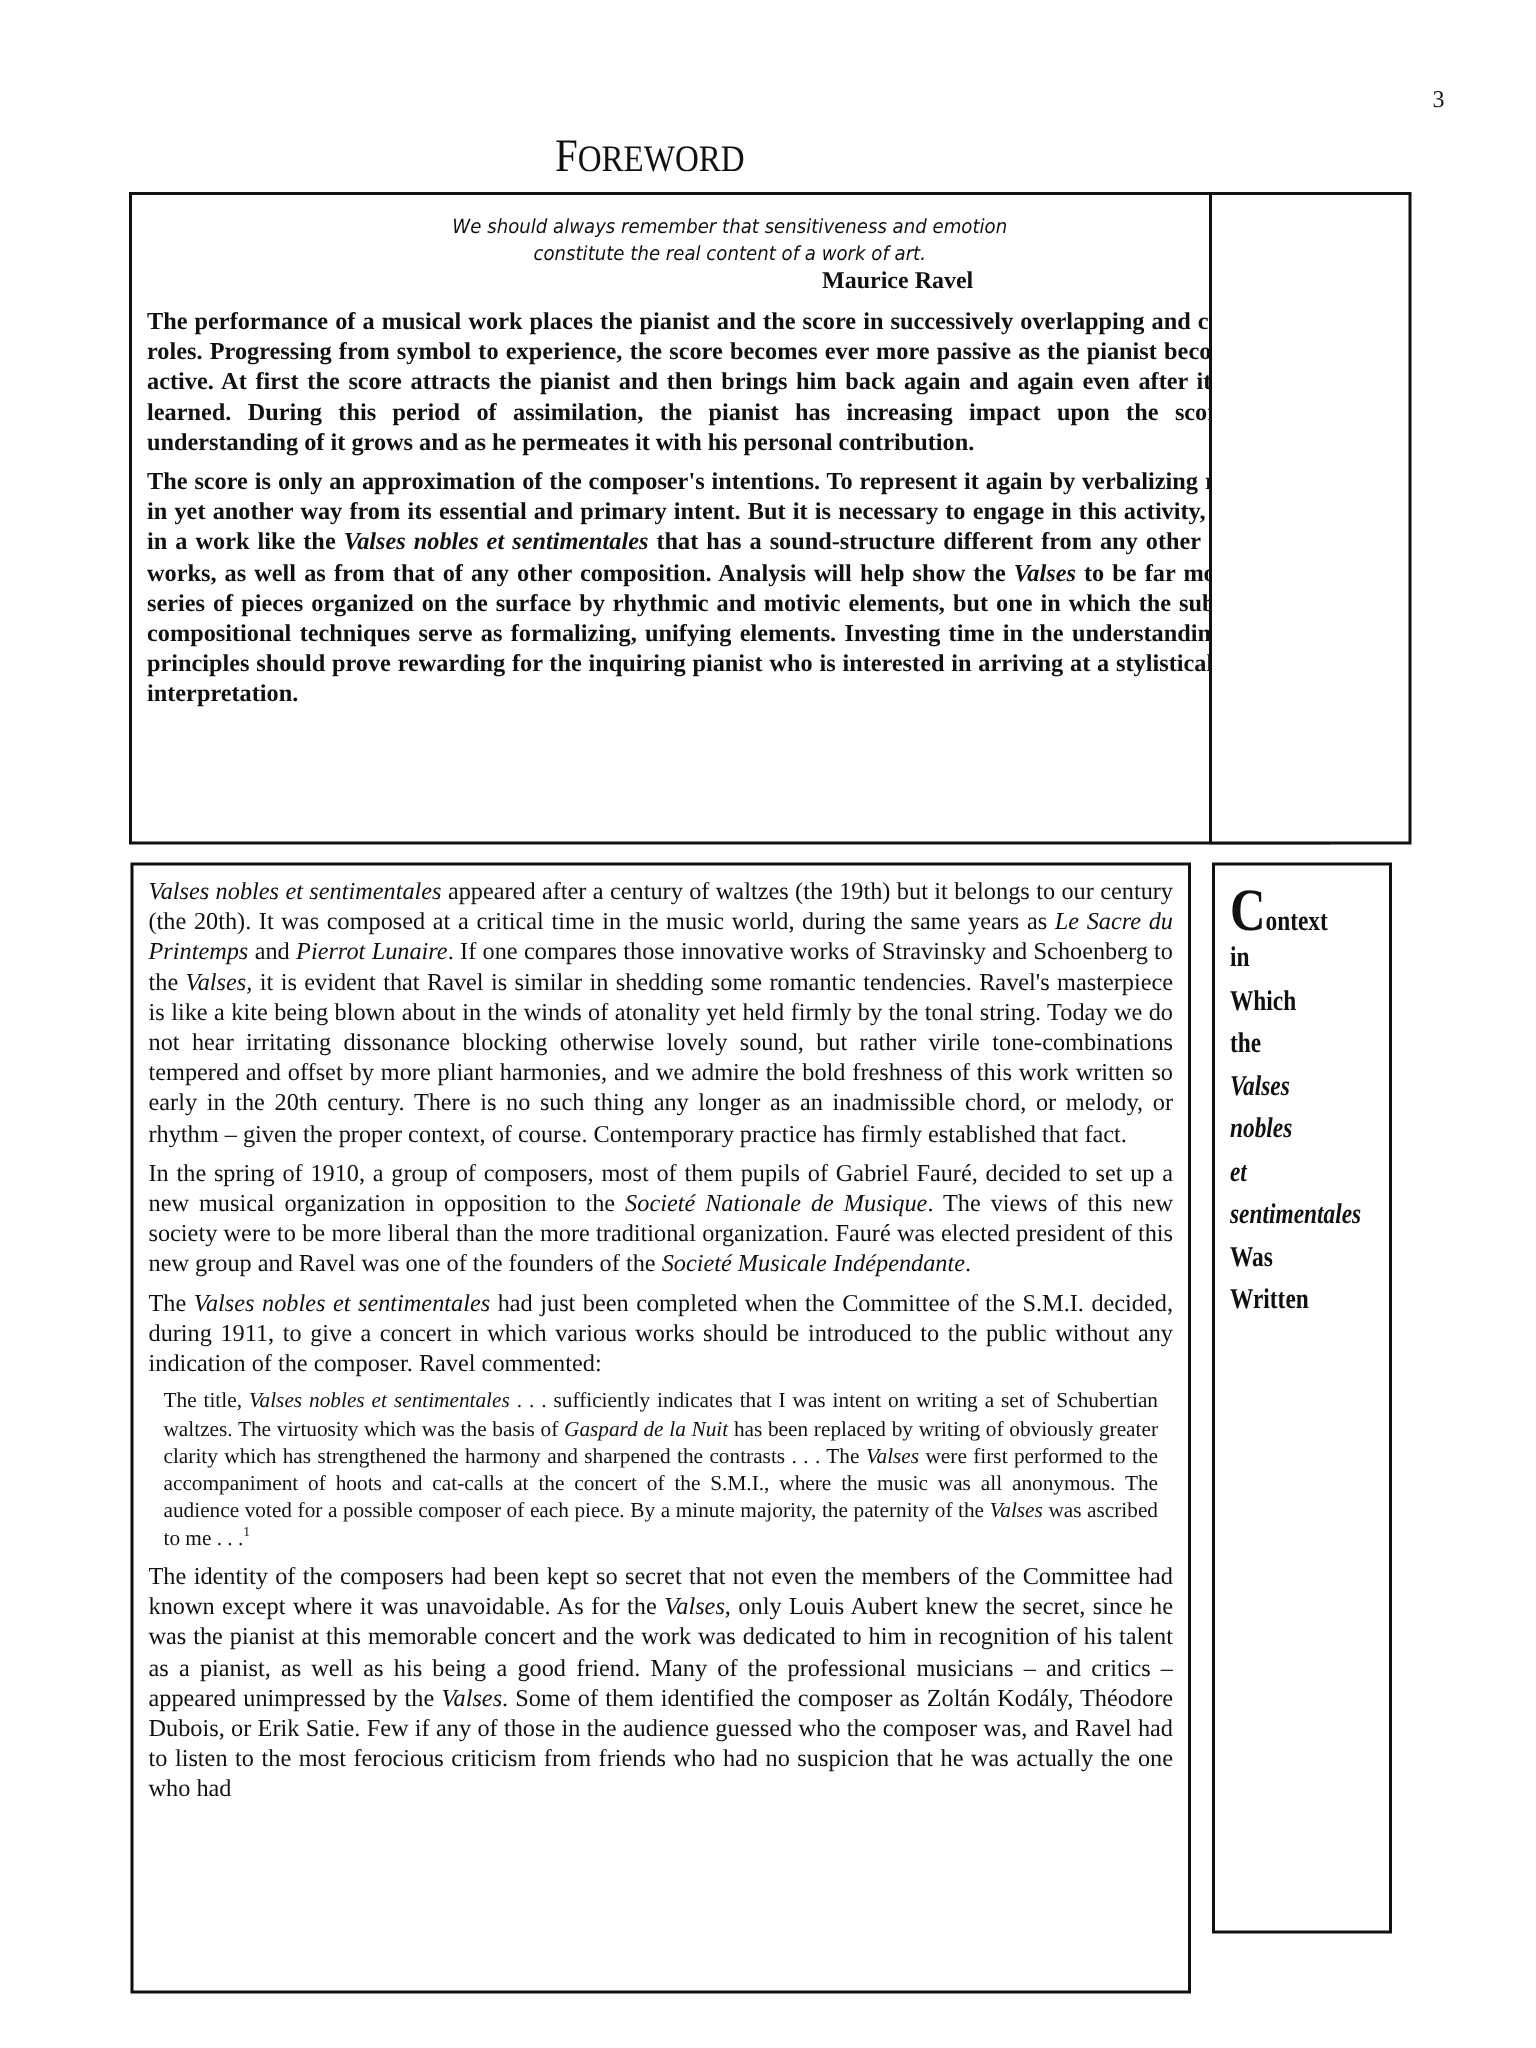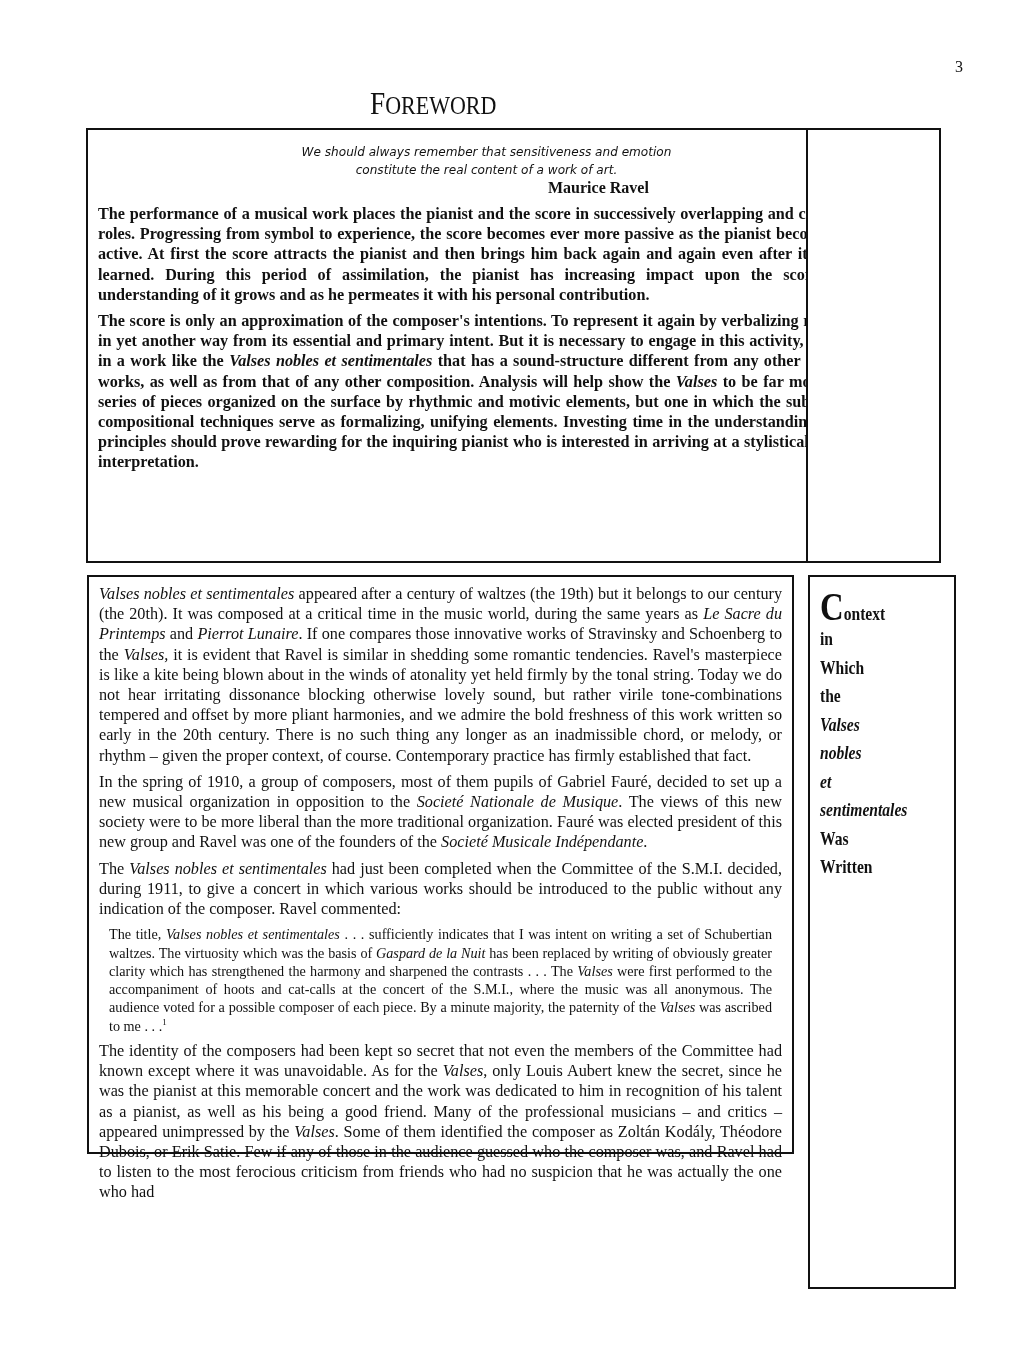"Valses nobles et sentimentales appeared" #context-box { height: 579px -> 754px }
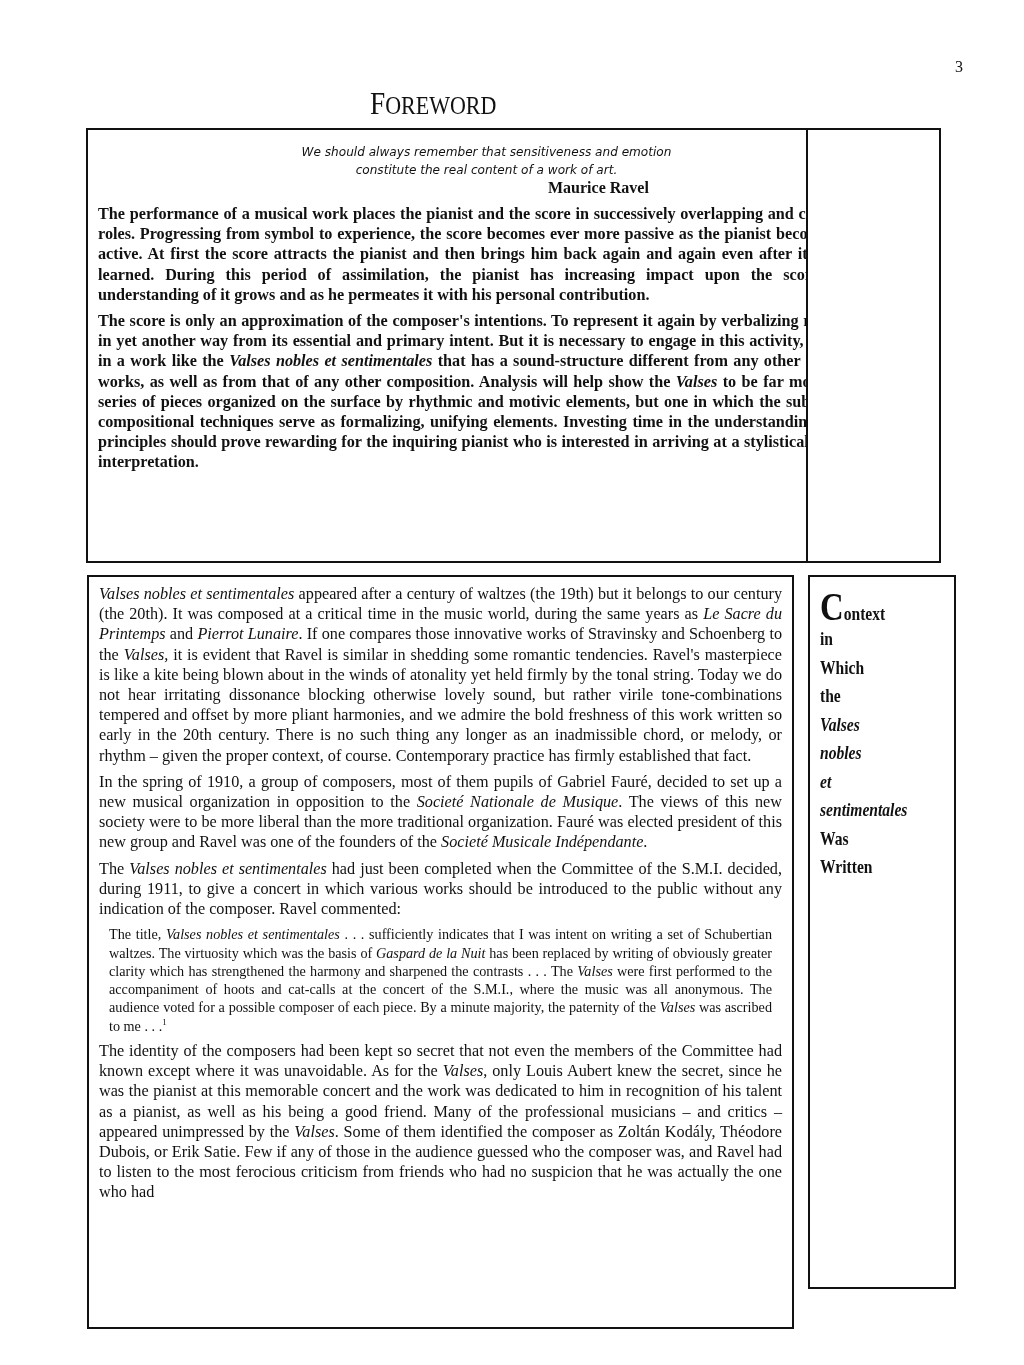"Context" #context-side { width: 148px -> 120px }
